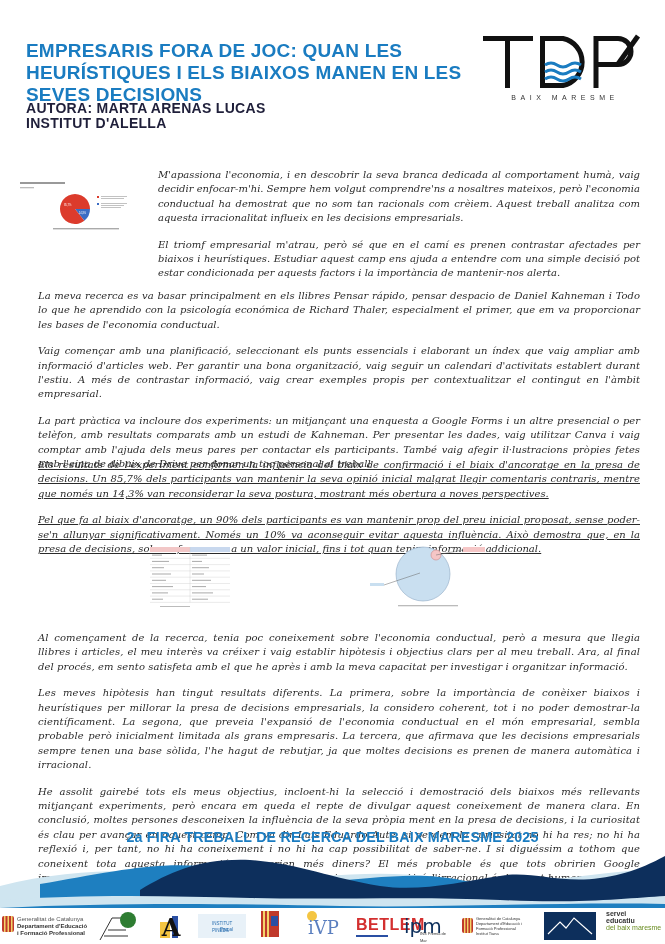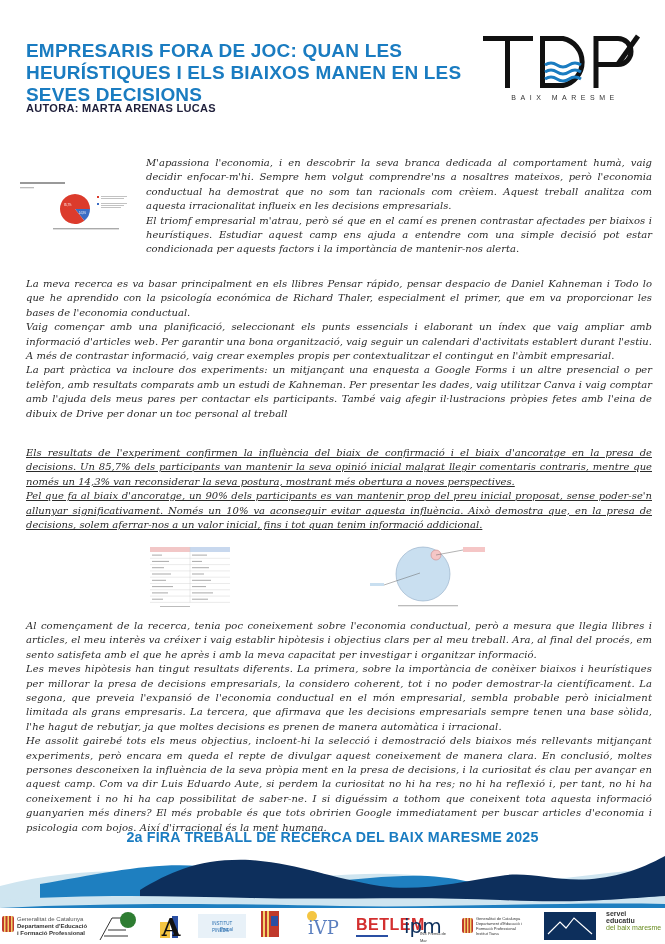"AUTORA: MARTA ARENAS LUCAS" .meta { font-size: 11px -> 14px }
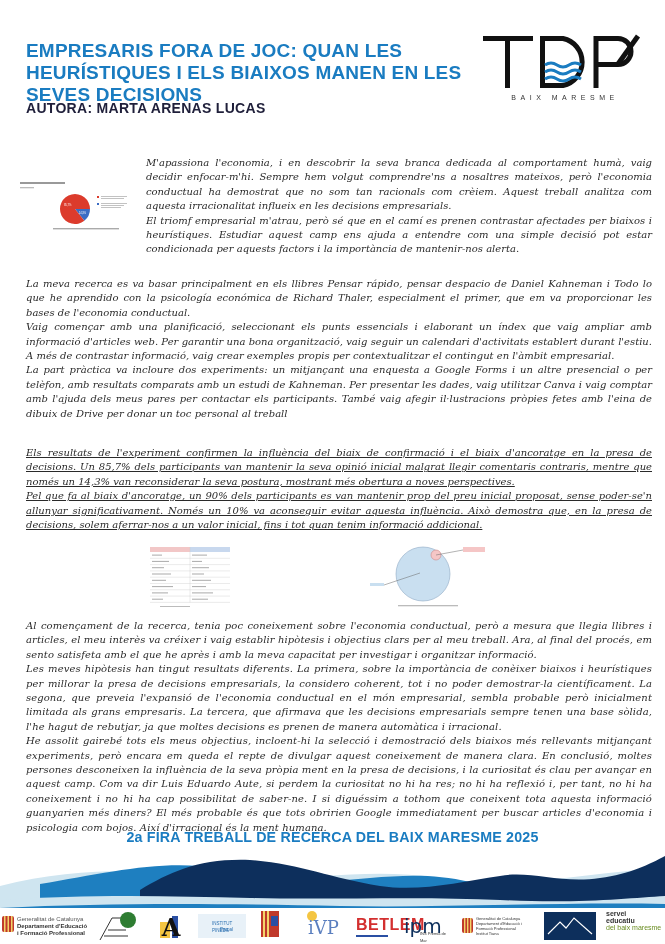"INSTITUT D'ALELLA" div { html: none -> <div>INSTITUT D'ALELLA</div> }
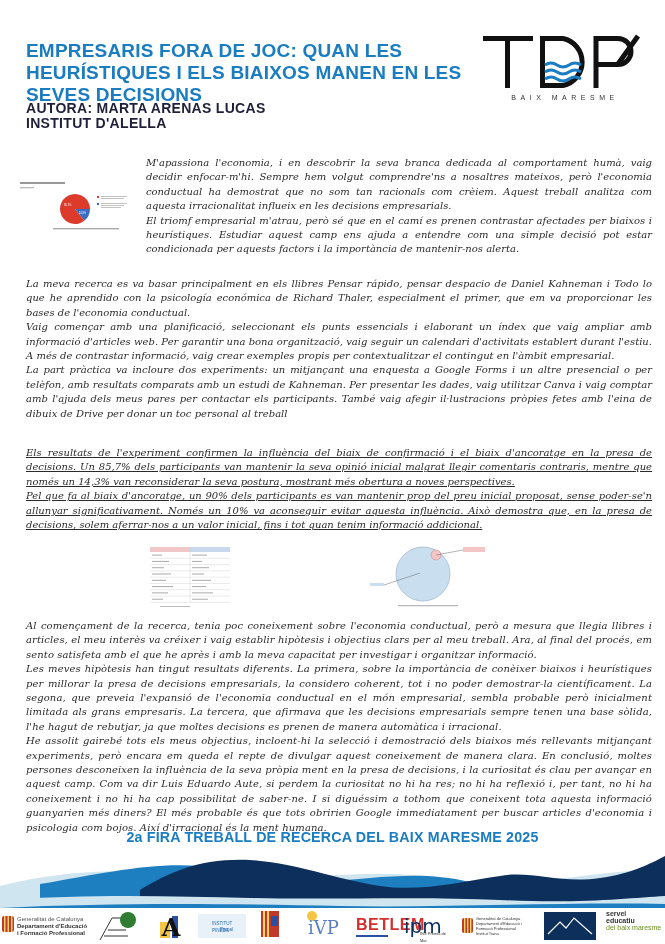"M'apassiona l'economia, i en descobrir" .para p { margin: 0 -> 12px }
